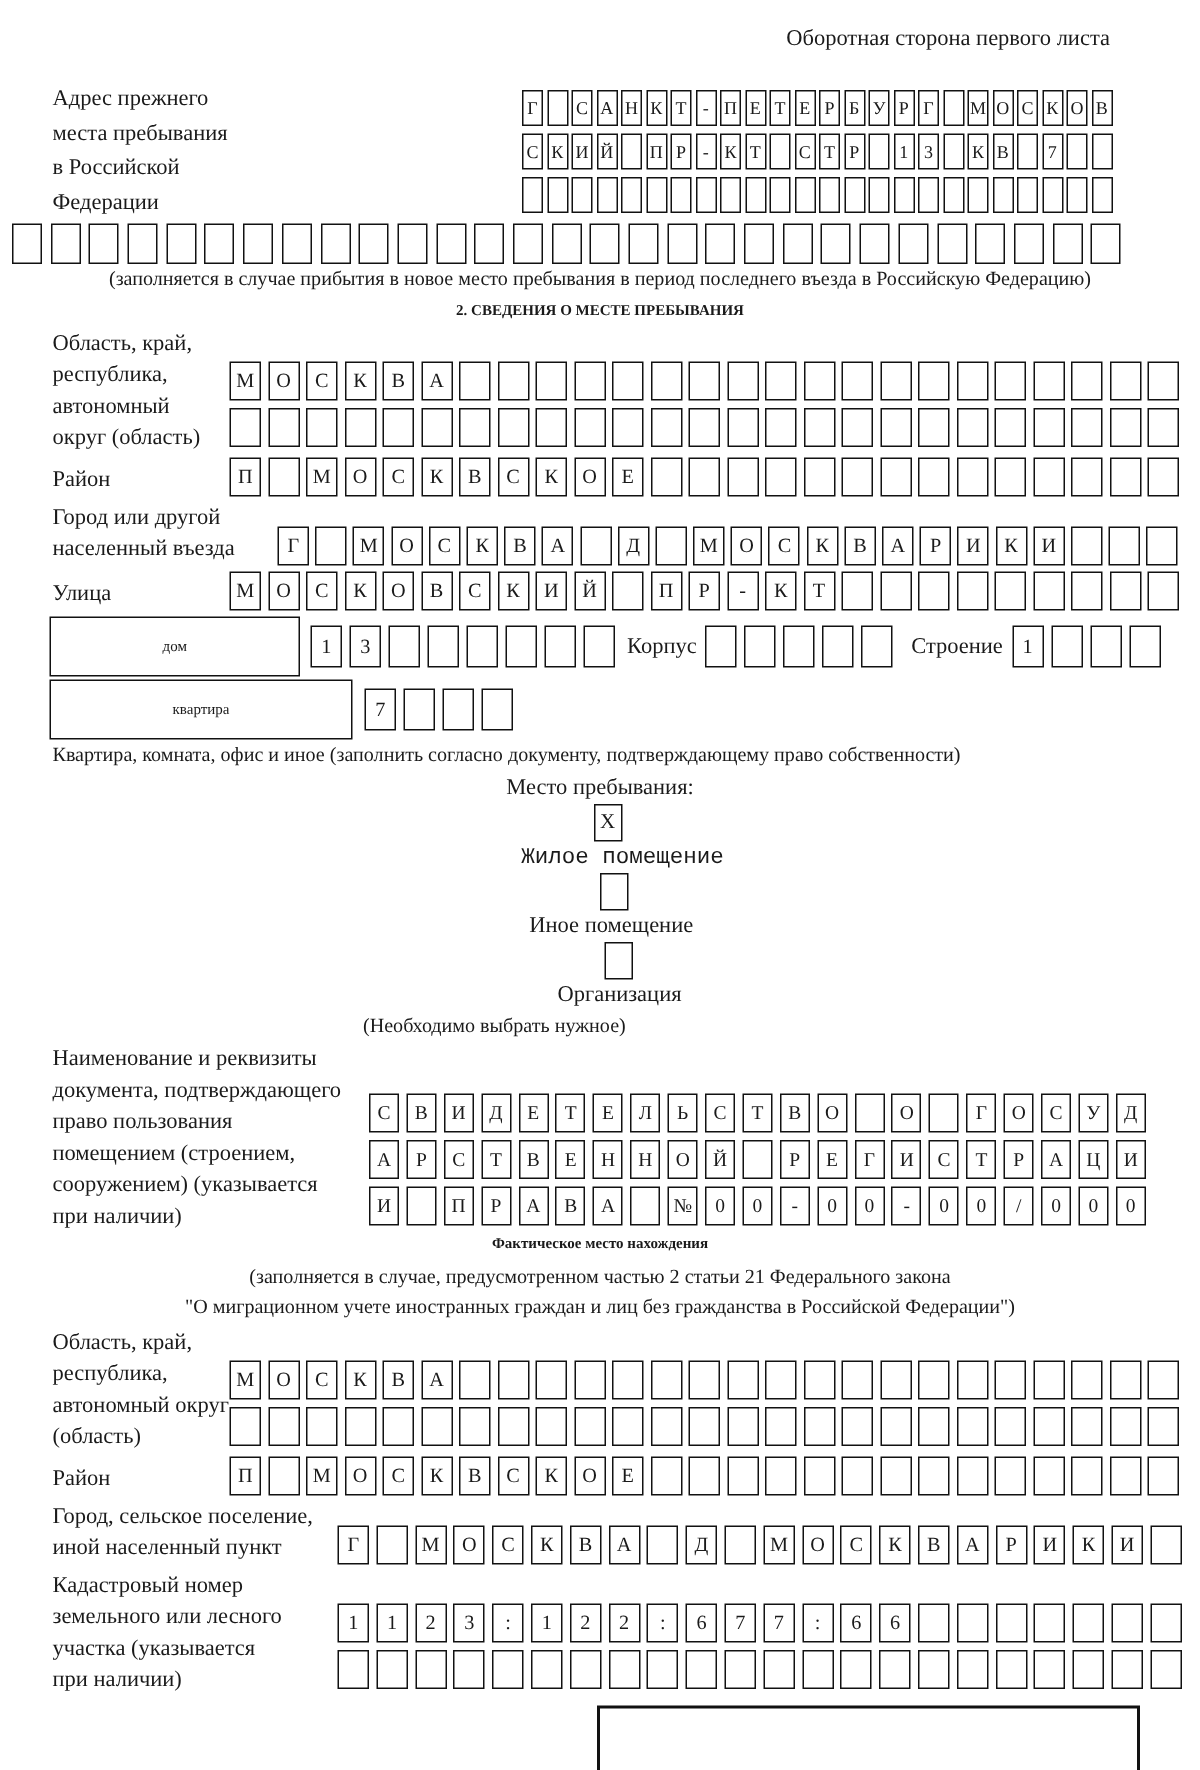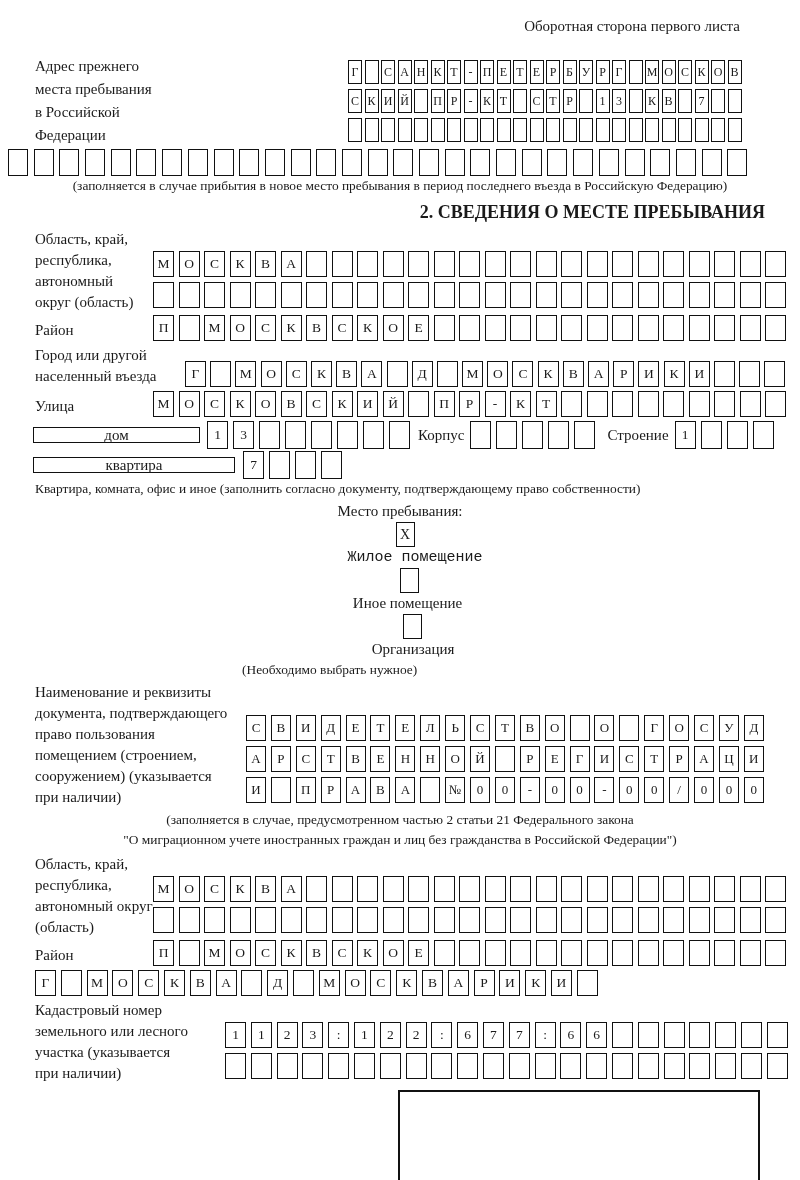"2. СВЕДЕНИЯ О МЕСТЕ ПРЕБЫВАНИЯ" .title { font-size: 18px -> 10px; text-align: right -> center }
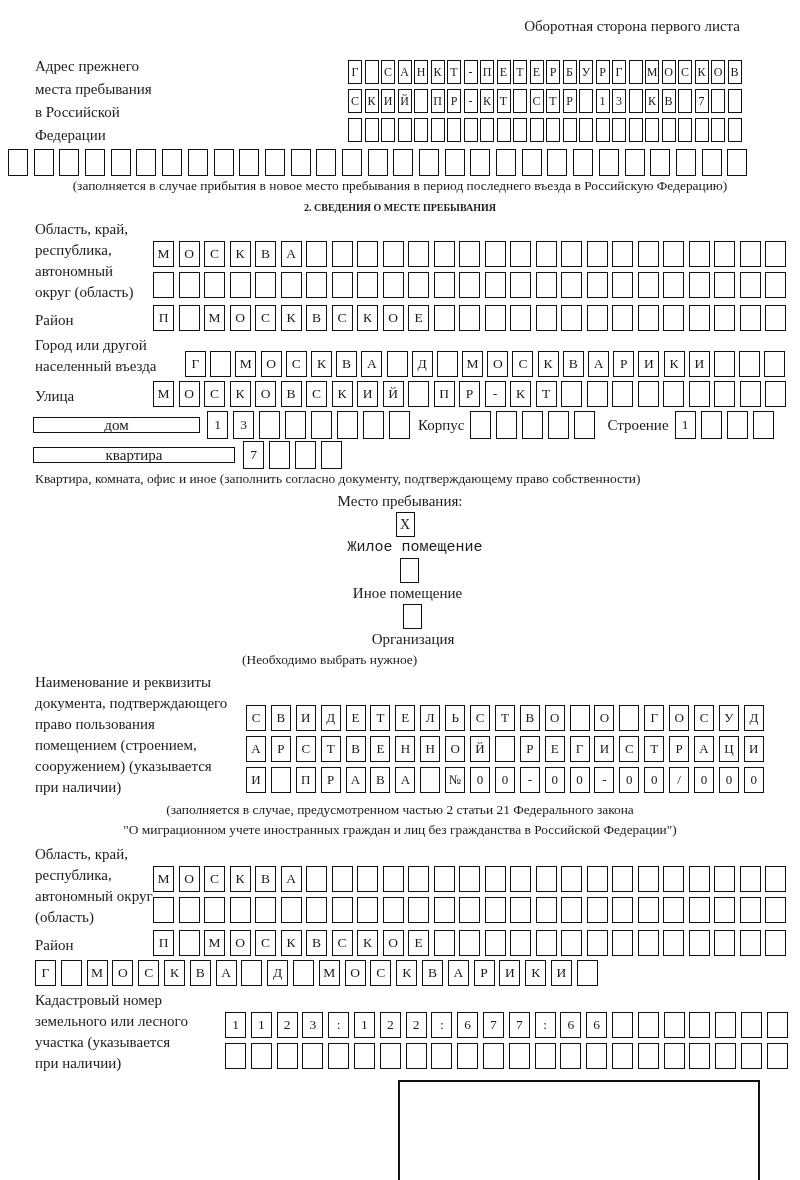"дом" .longbox { font-size: 15px -> 10px; height: 16px -> 40px }
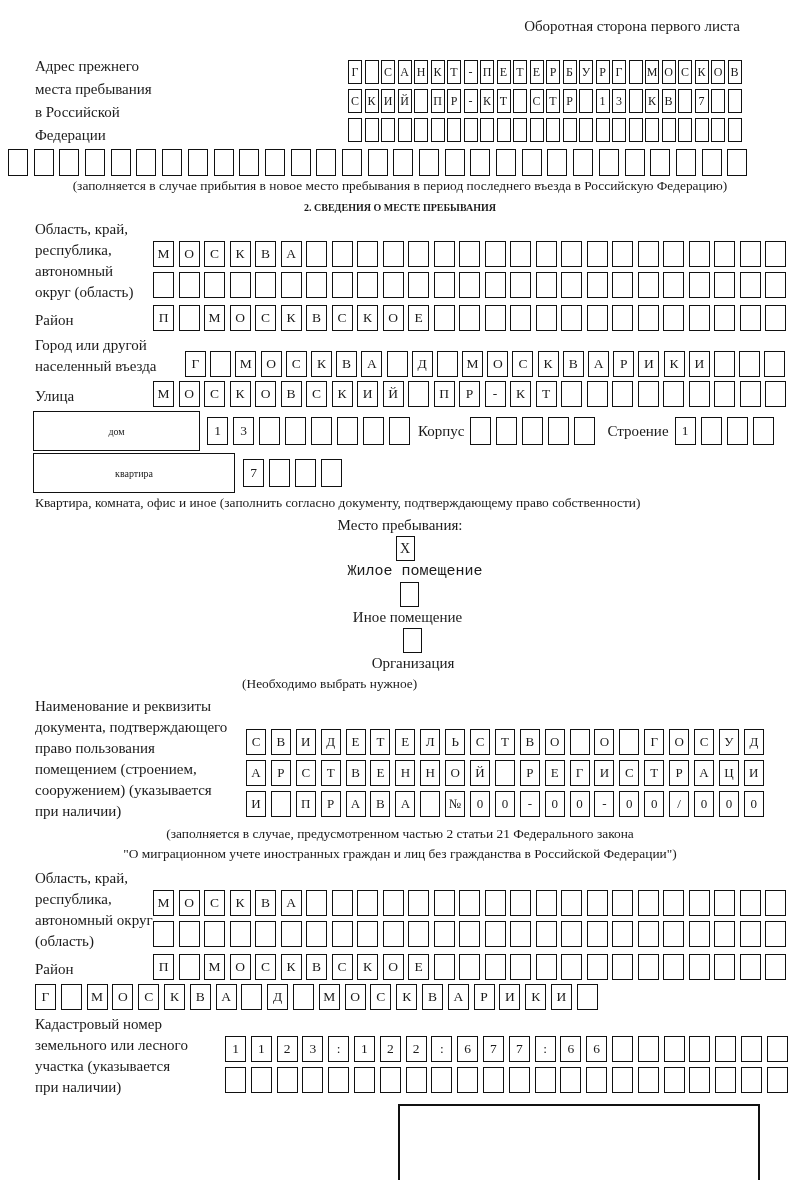"Фактическое место нахождения" div.title { html: none -> <div>Фактическое место нахождения</div> }
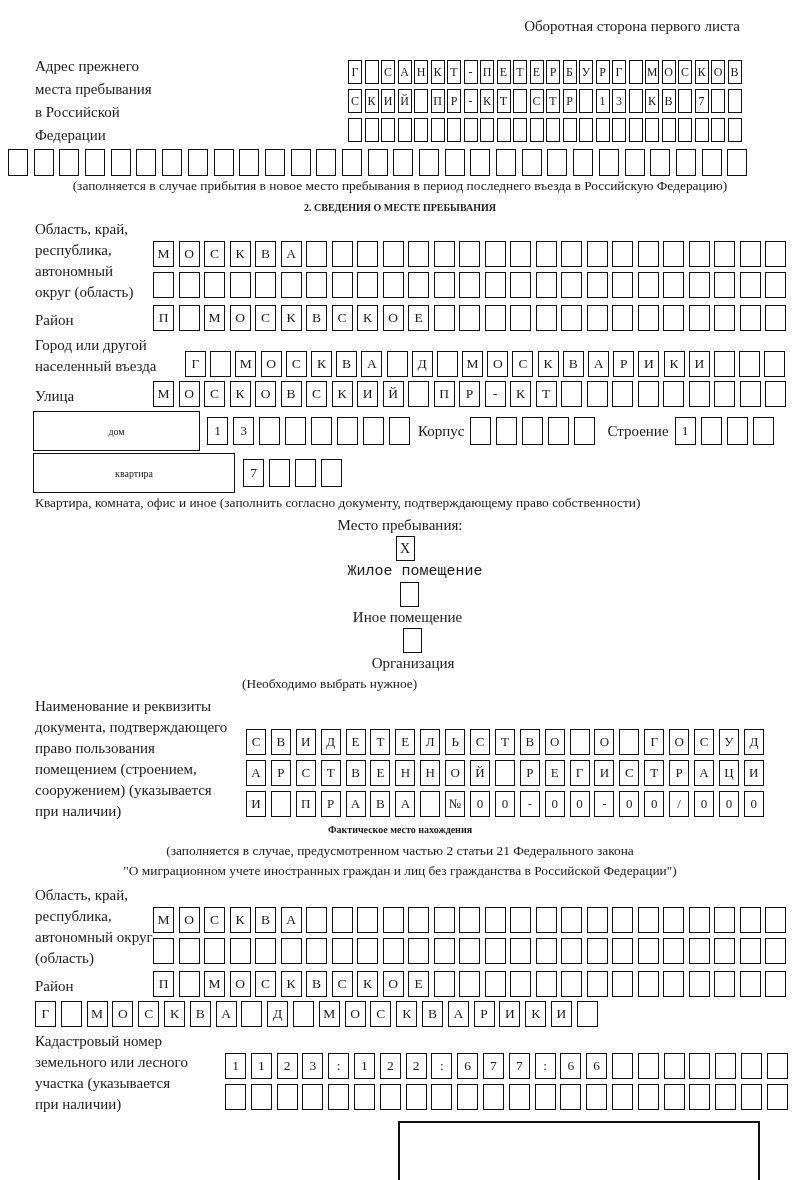"Город, сельское поселение," div.label { html: none -> <div>Город, сельское поселение, иной населенный пункт</div> }
